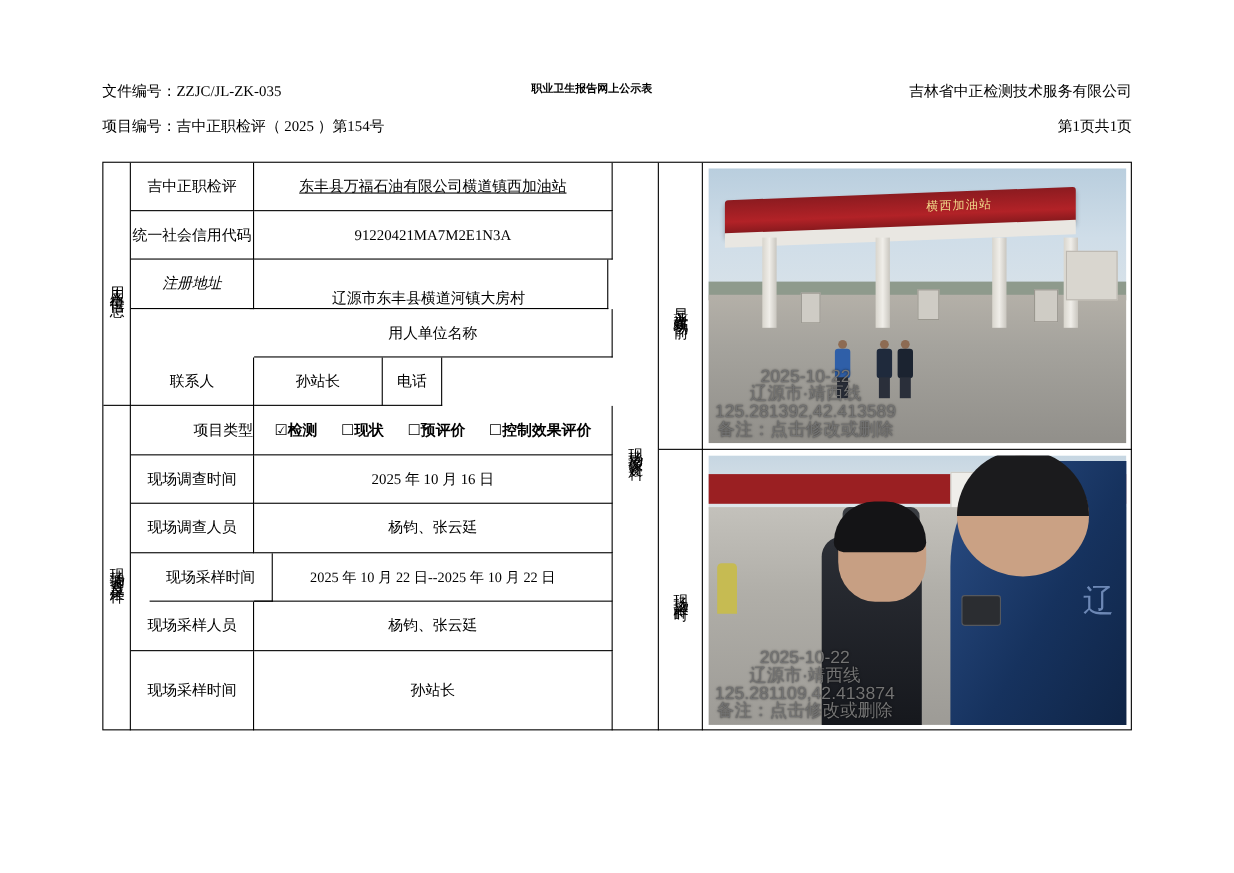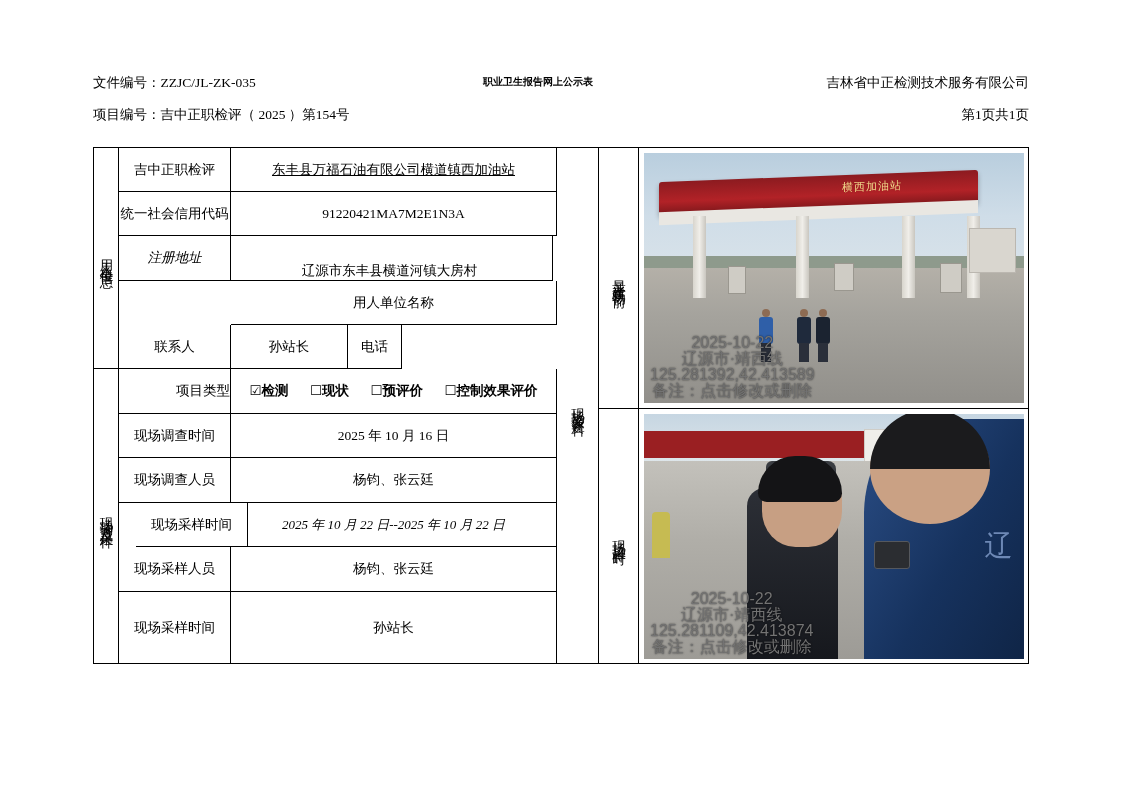"2025 年 10 月 22" span.value { font-style: italic -> none }
